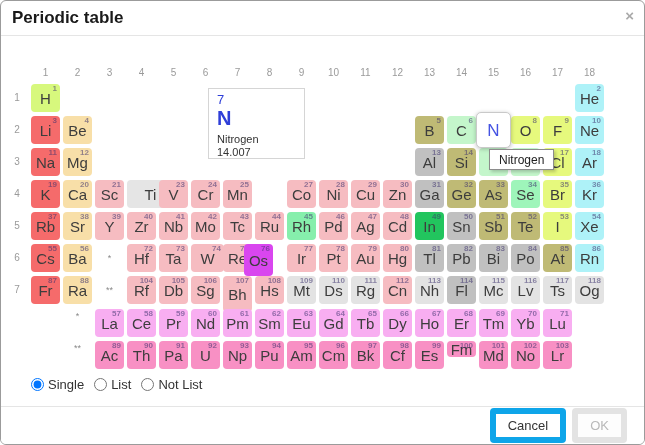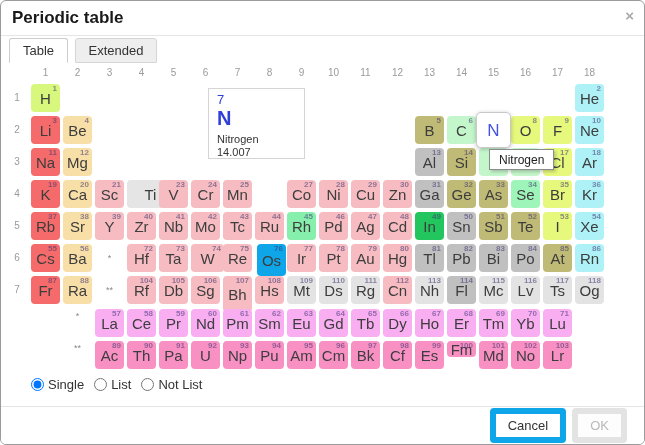"Table Extended" div.tabs { html: <div> <span>Table</span> <span>Extended</span> </div> -> none }
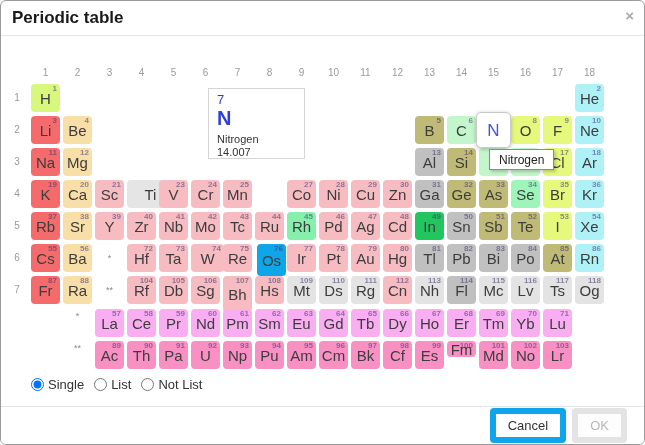"76" div.cell { background: #0ea5e9 -> #d946ef; left: 256px -> 243px }
